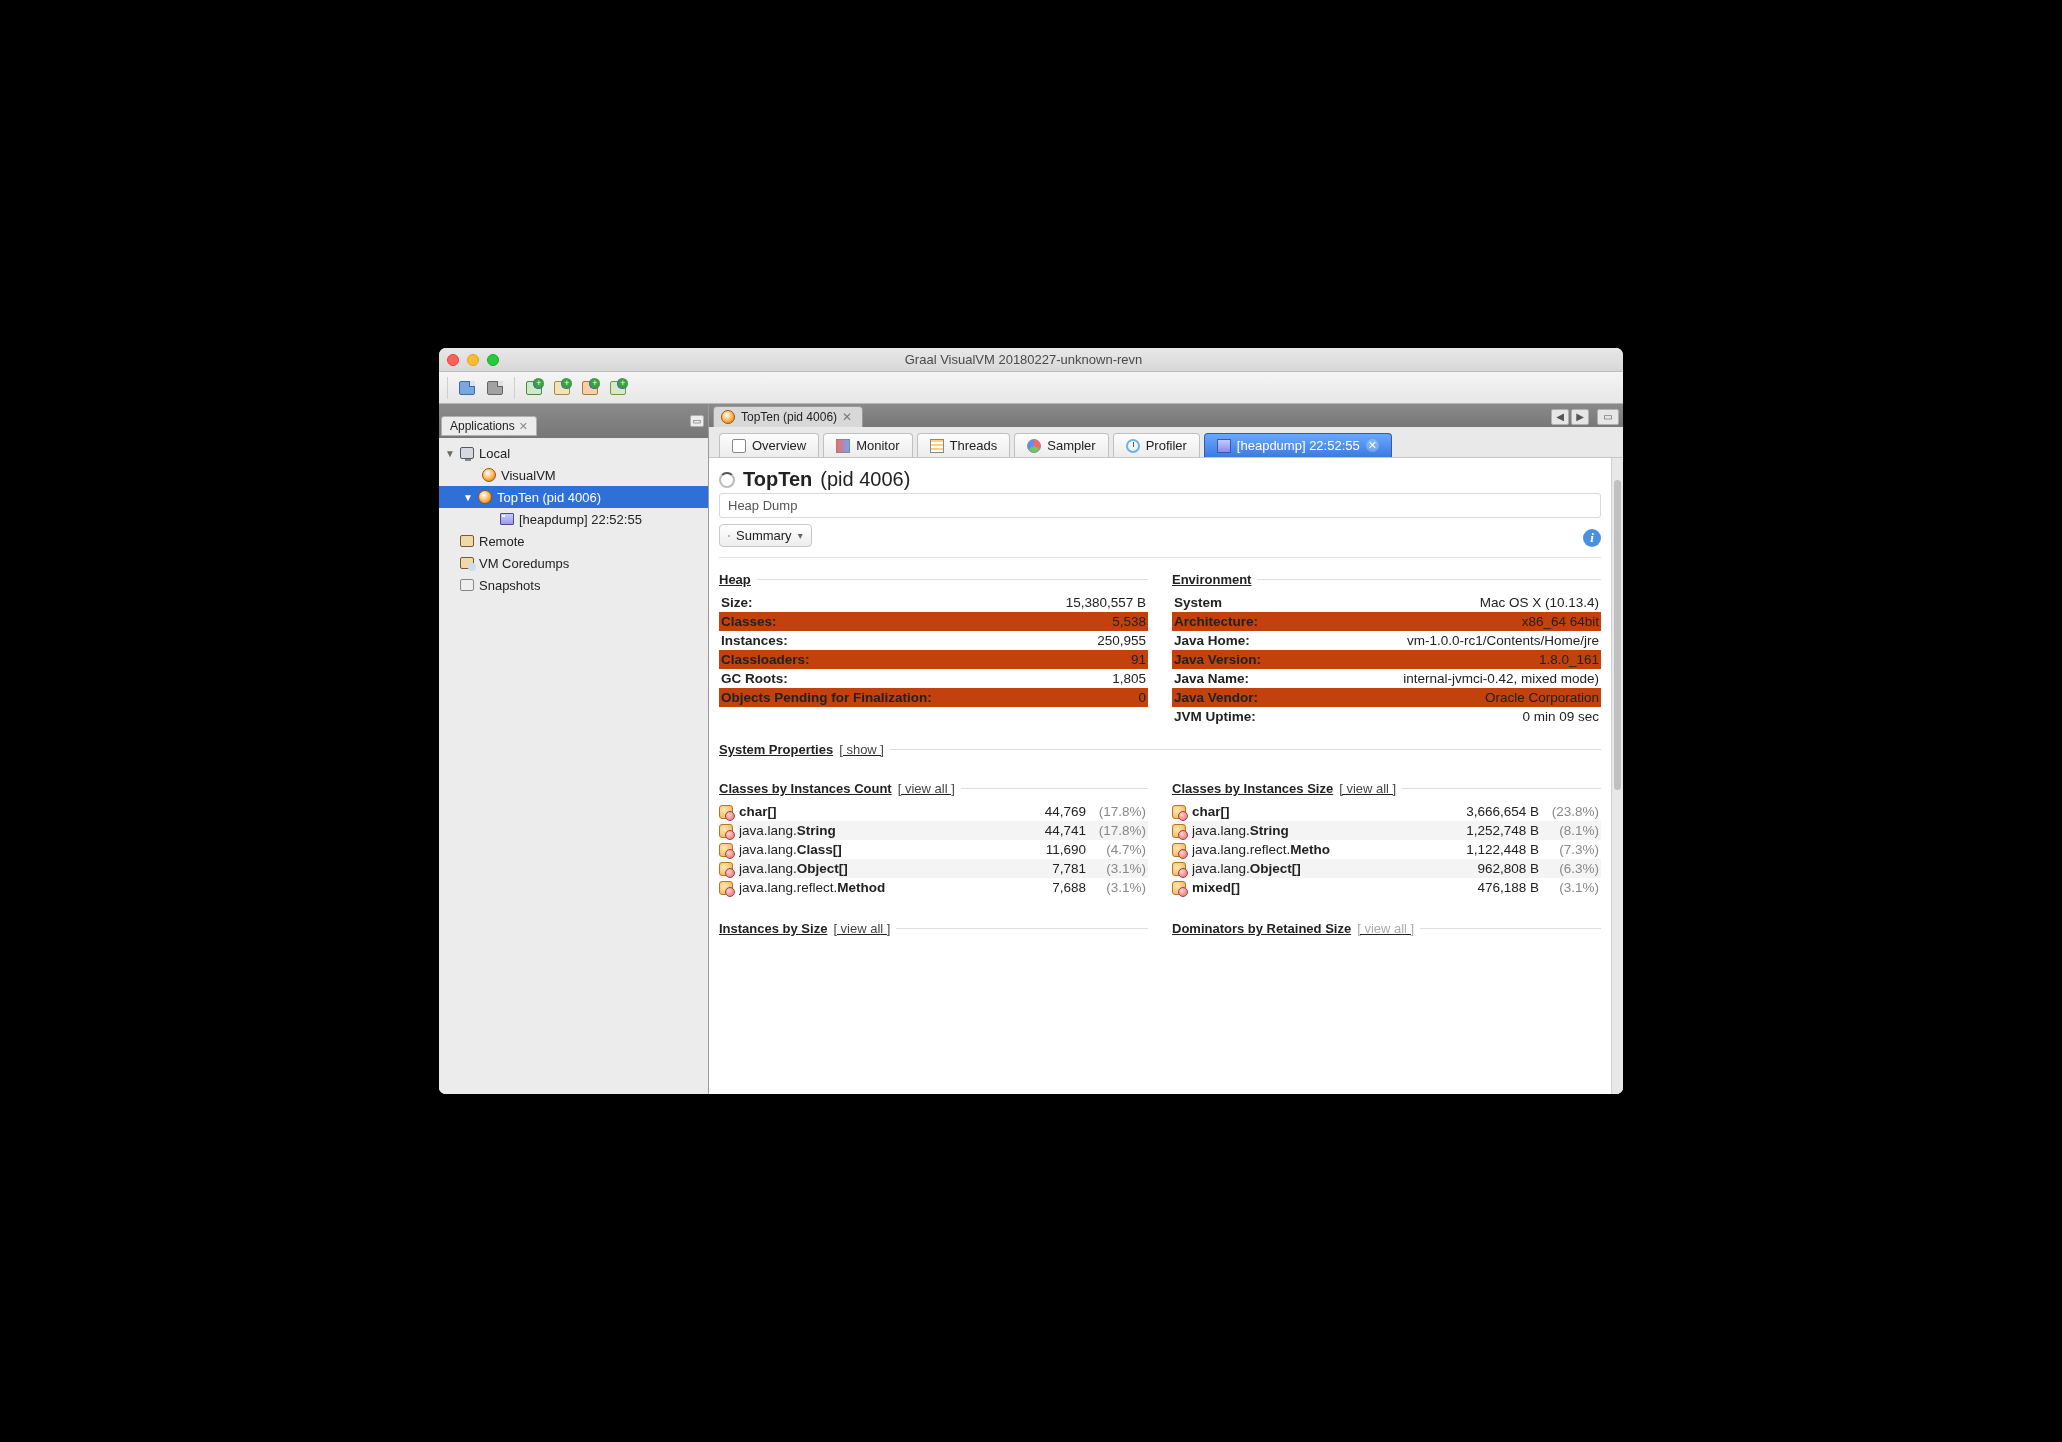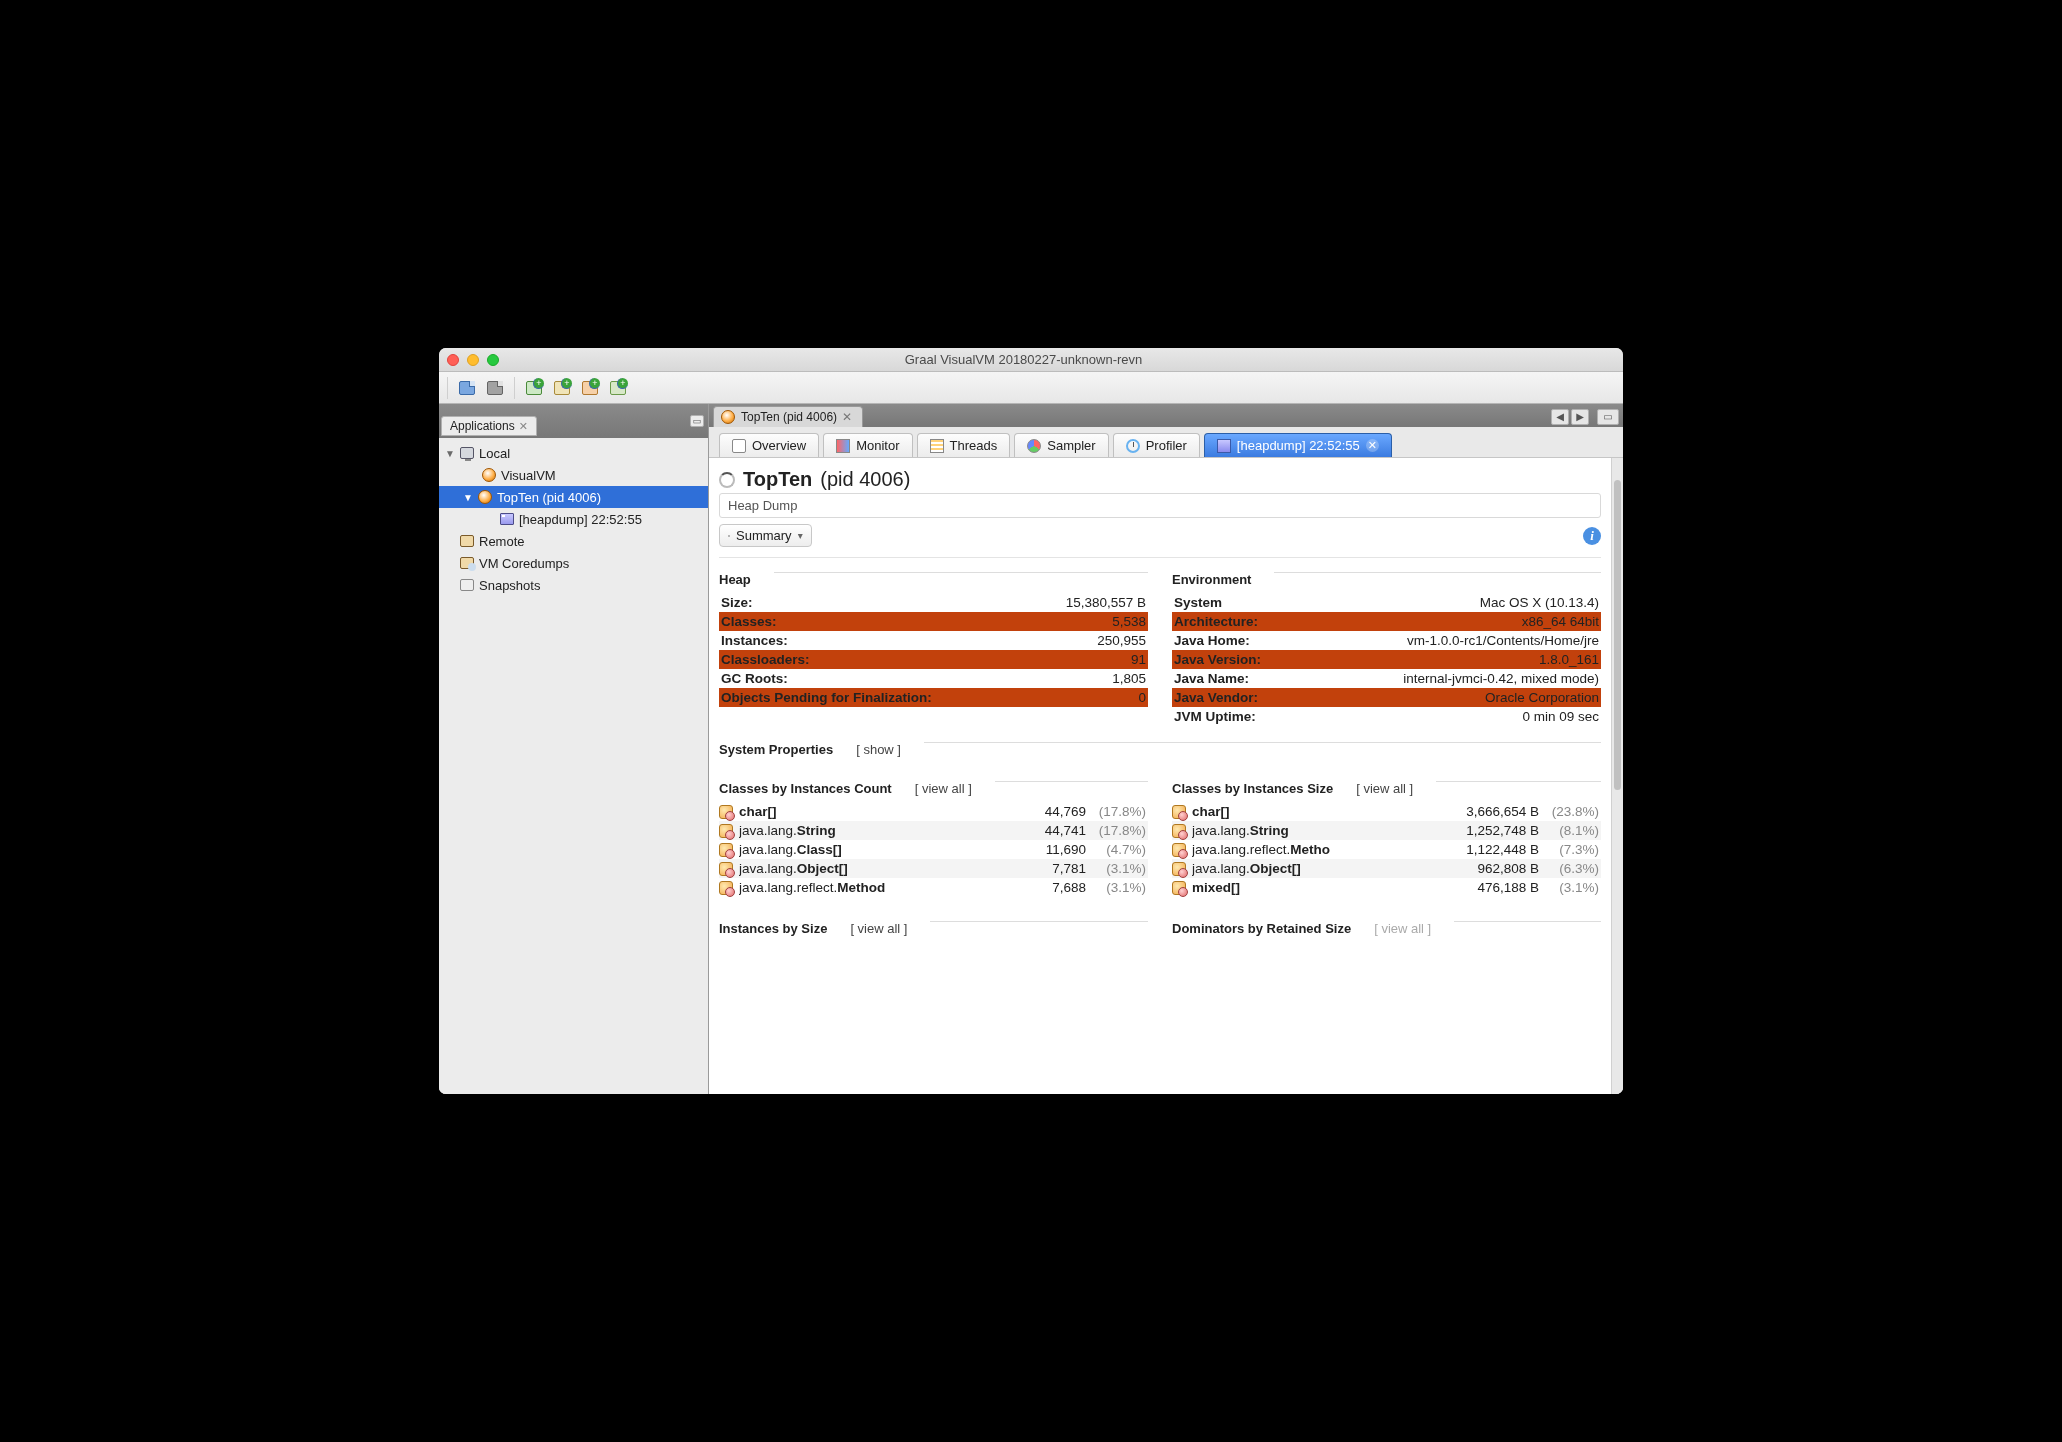"Summary" .summary-row { align-items: center -> flex-end }
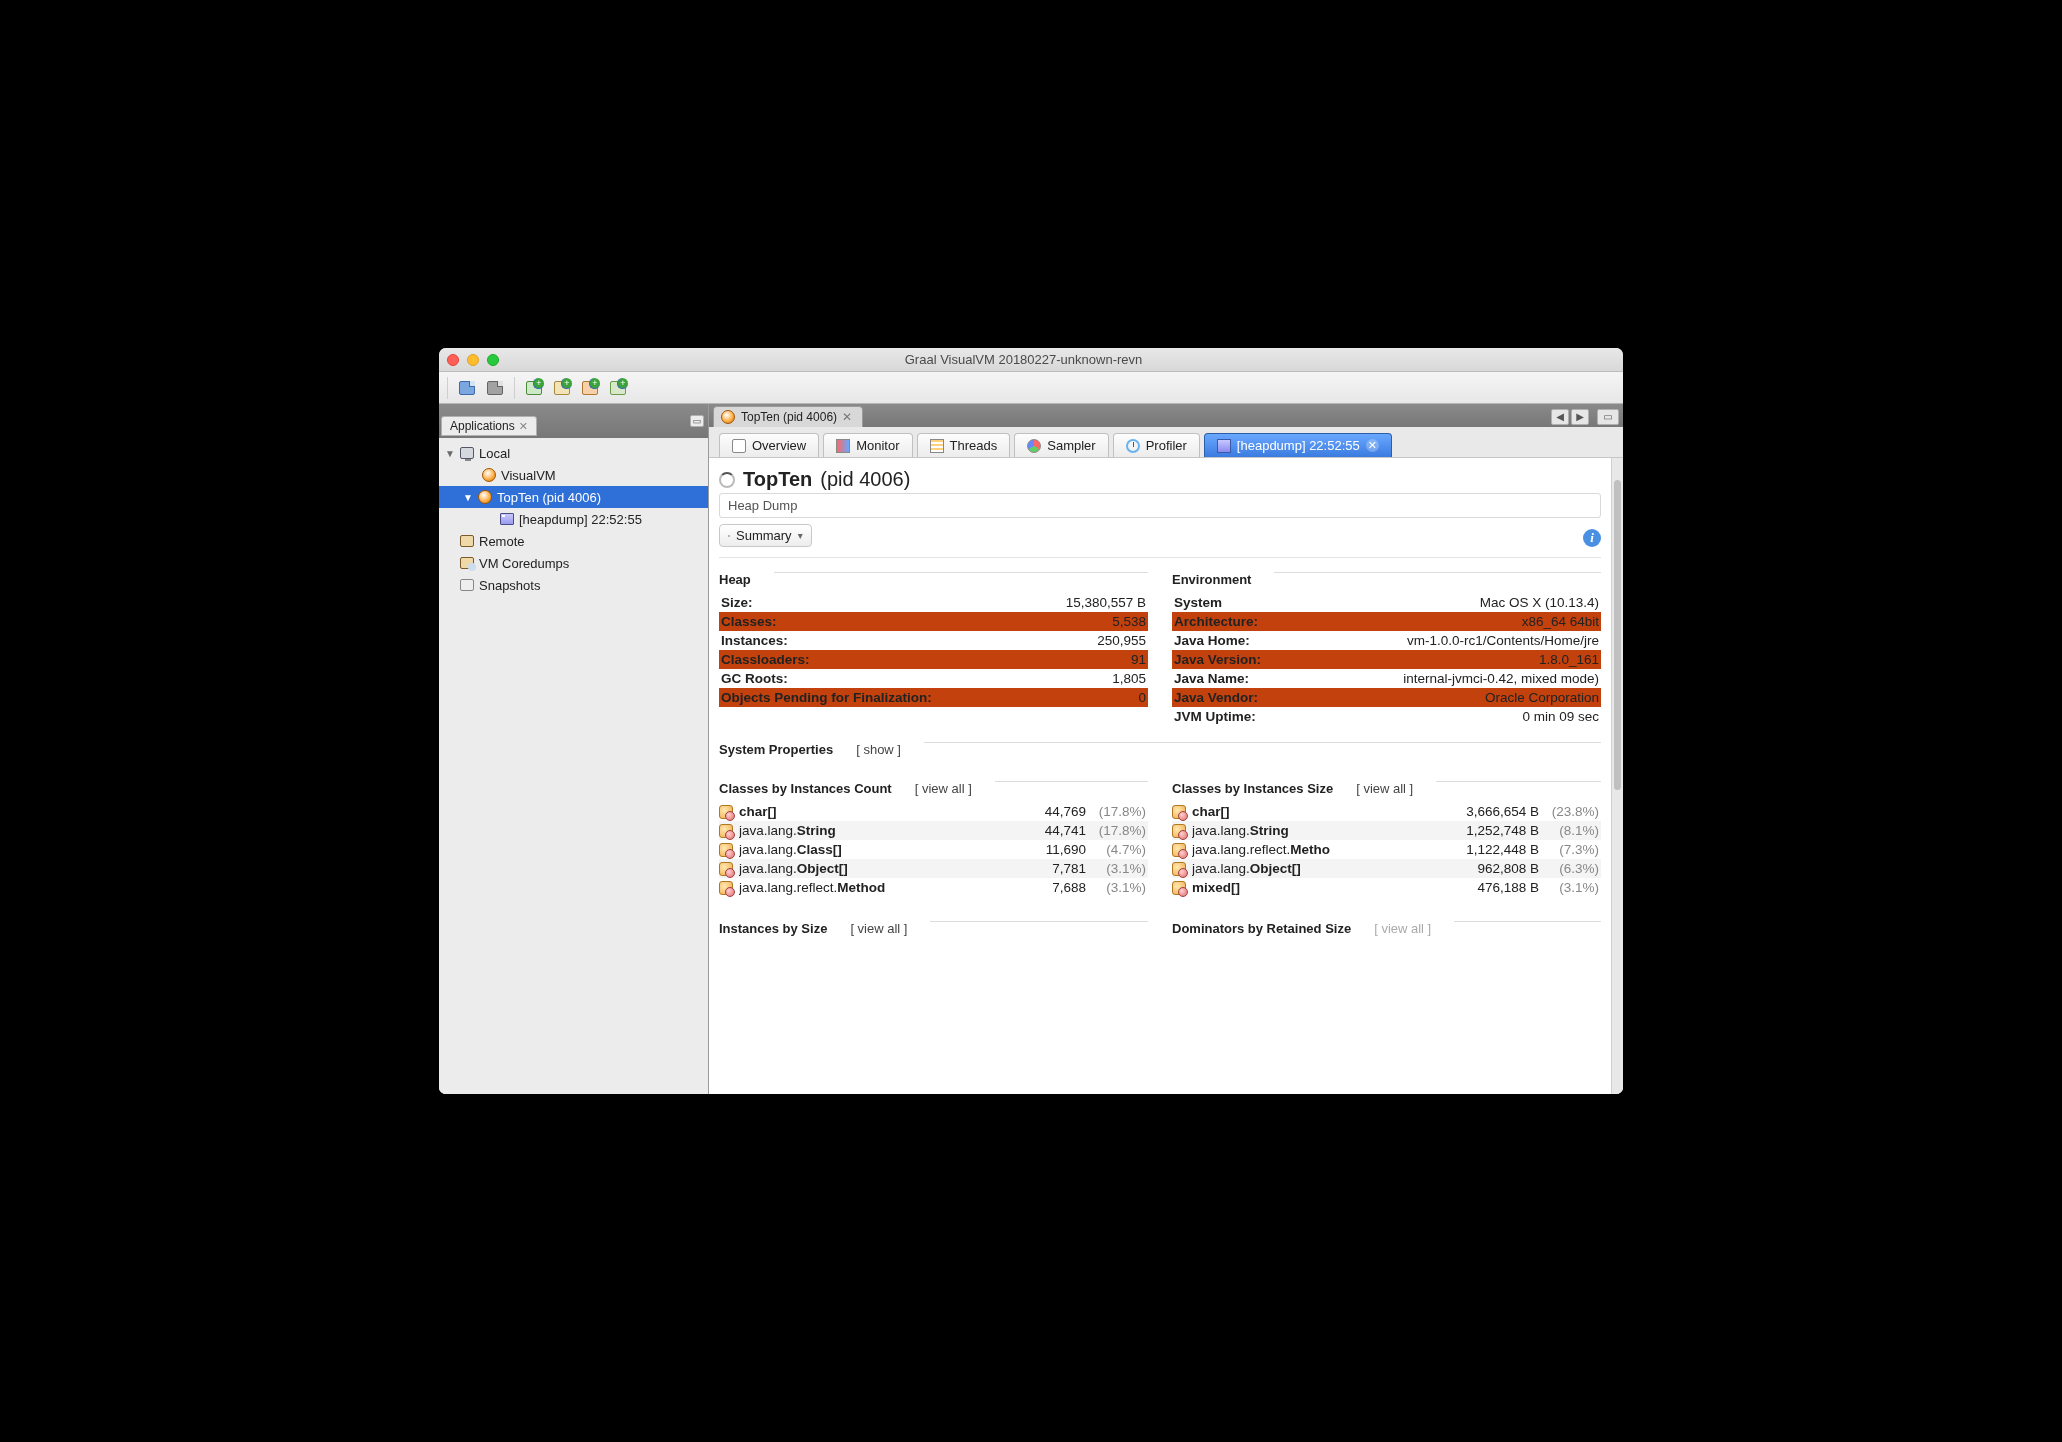"Heap" .section-title { align-items: flex-start -> center; gap: 23px -> 6px; text-decoration: none -> underline }
